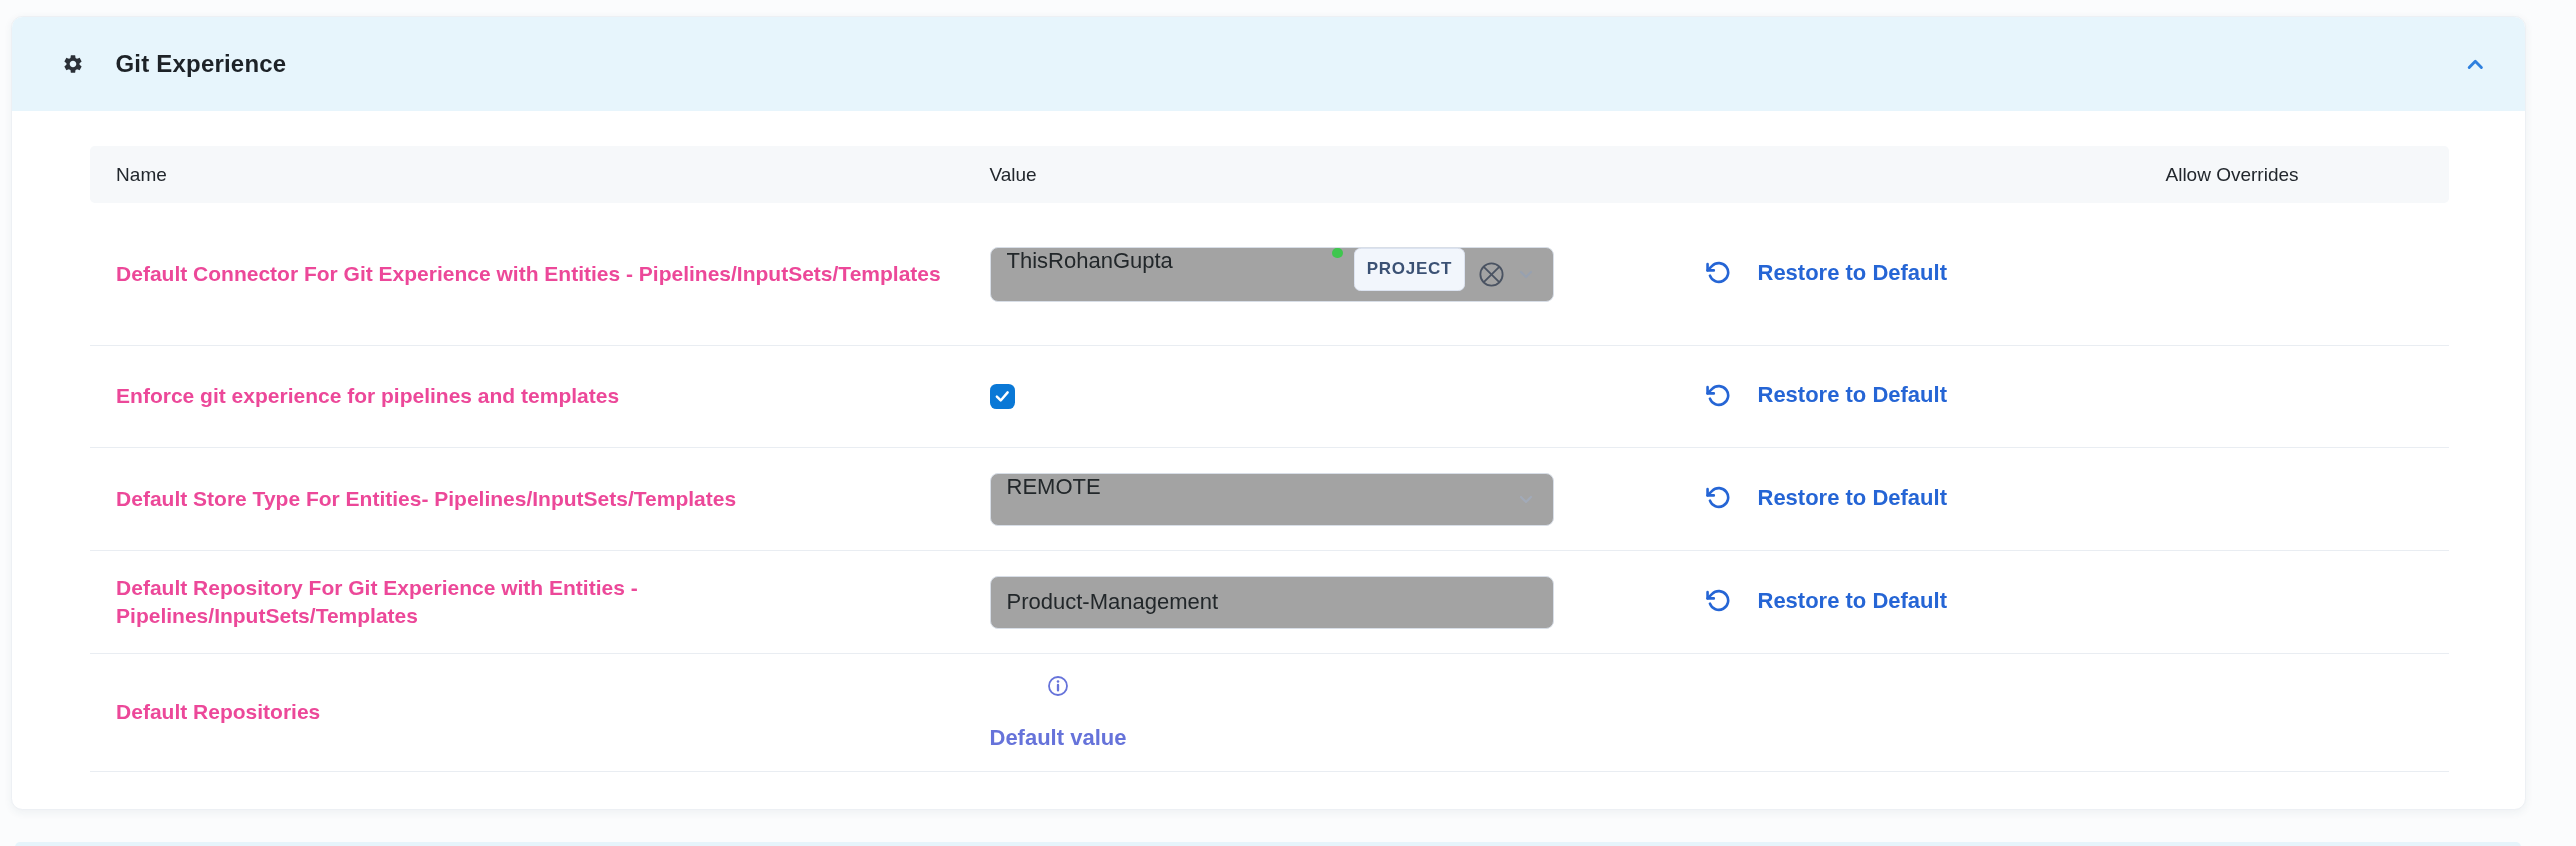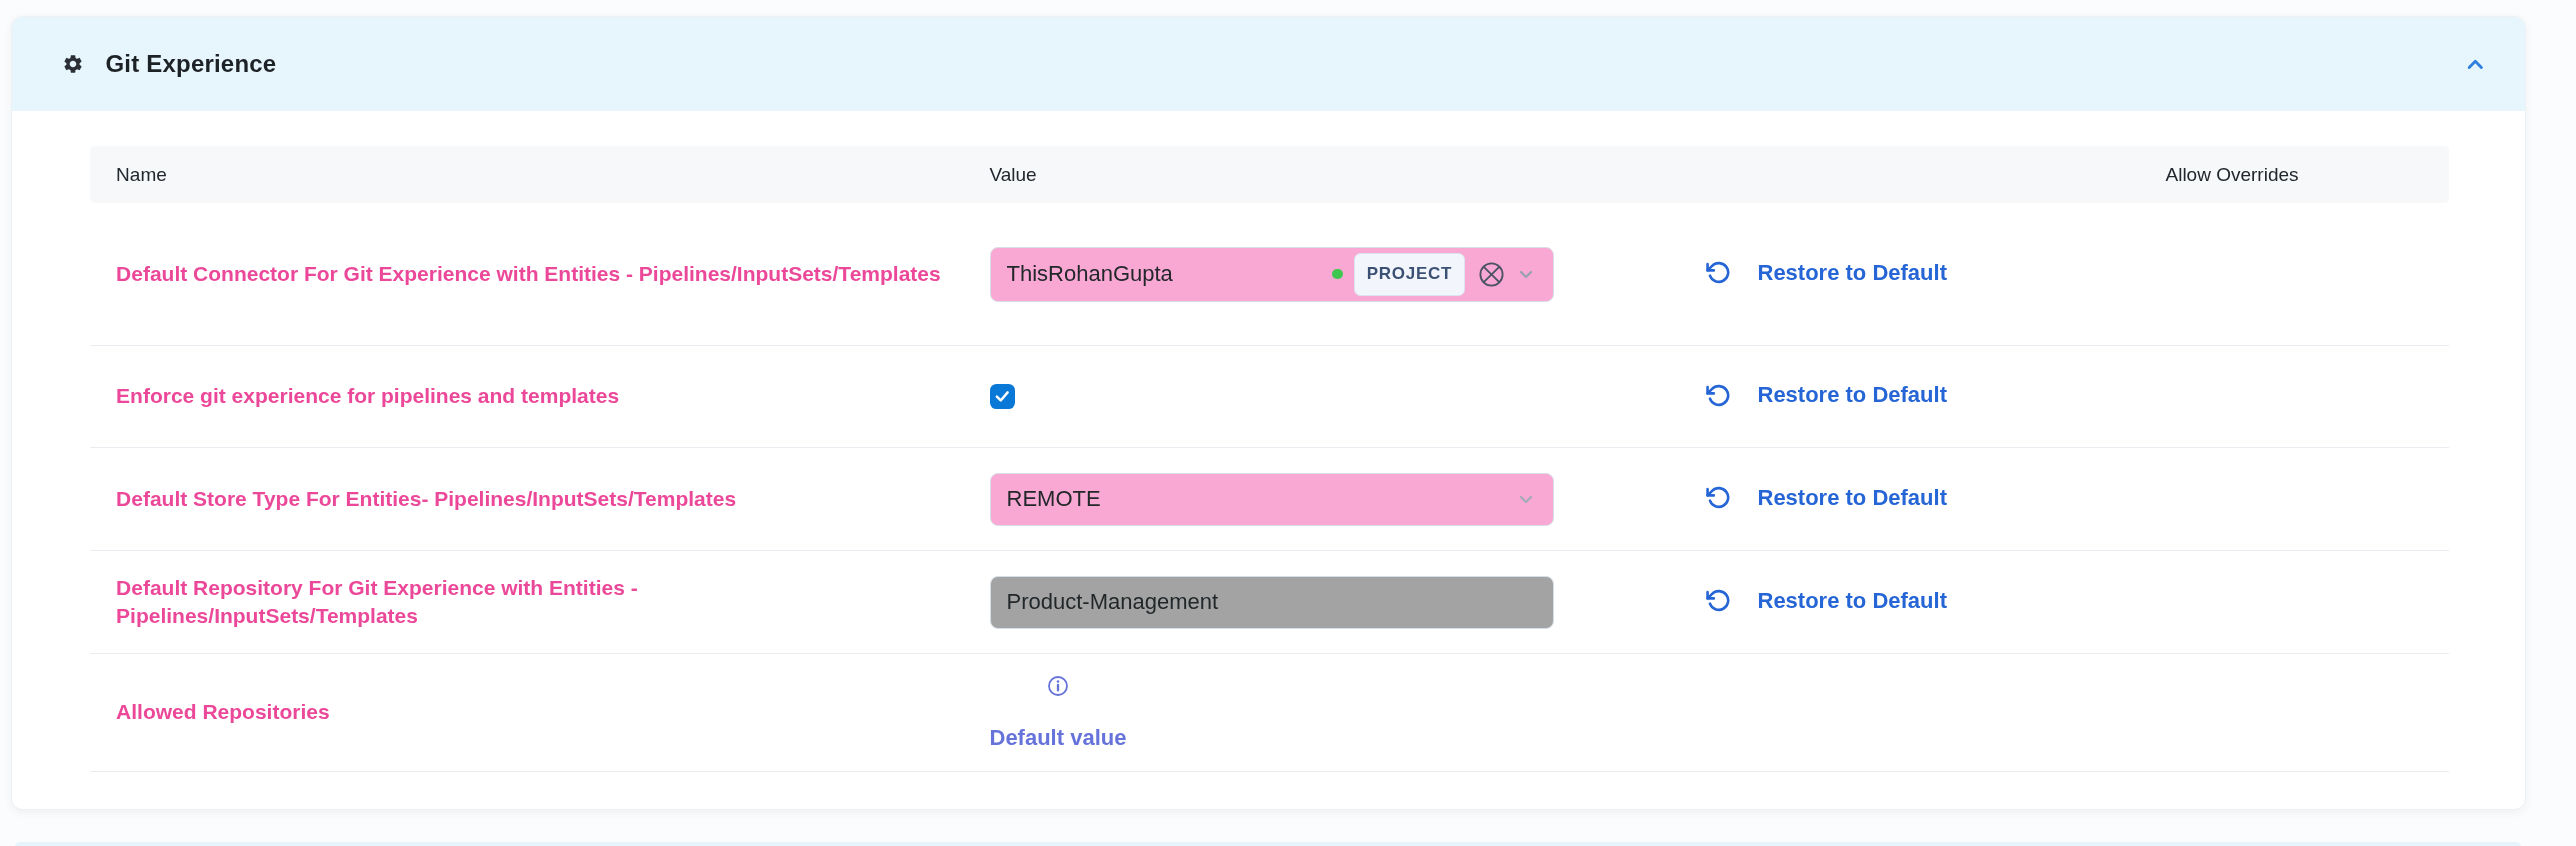"Git Experience" .card-header { gap: 22px -> 32px }
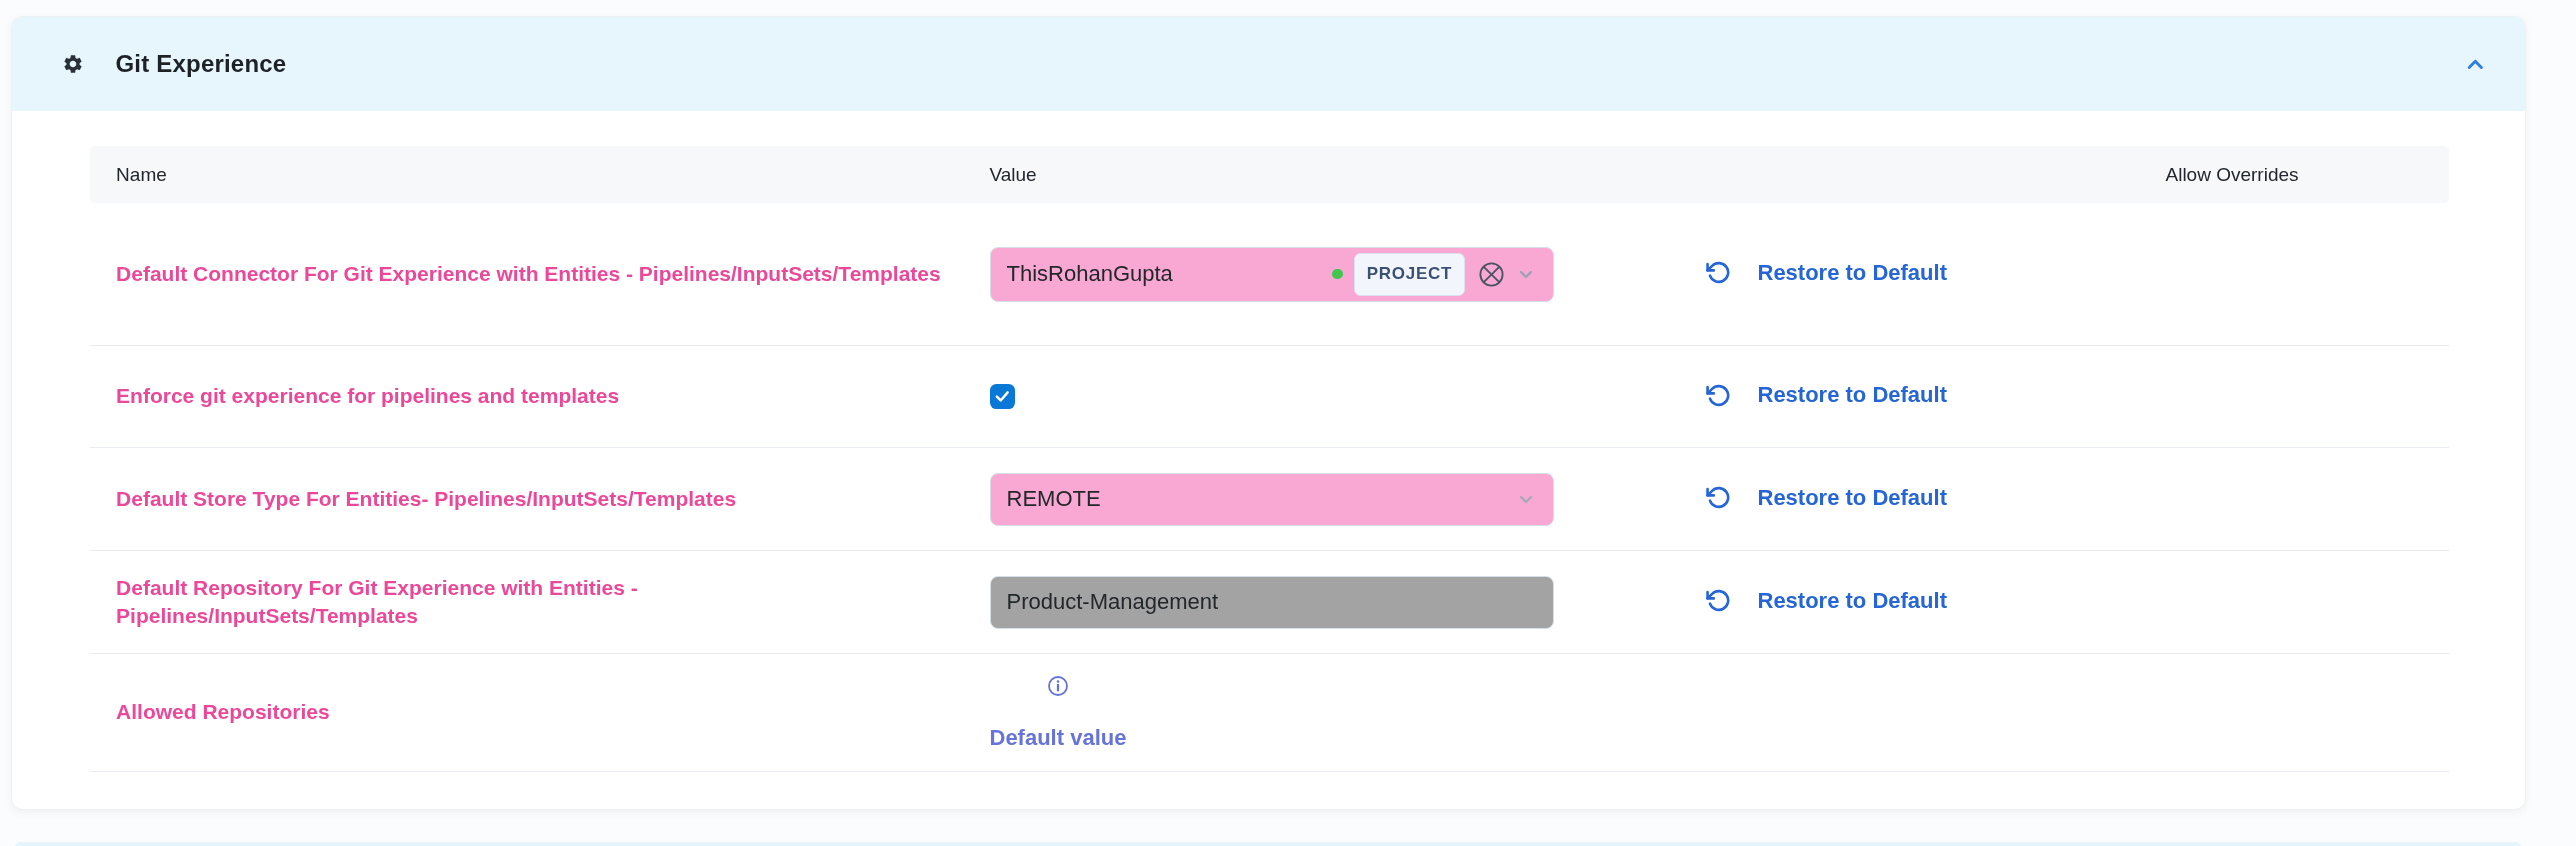"ThisRohanGupta" .widget { align-items: center -> none; background: #f9a8d4 -> #a3a3a3 }
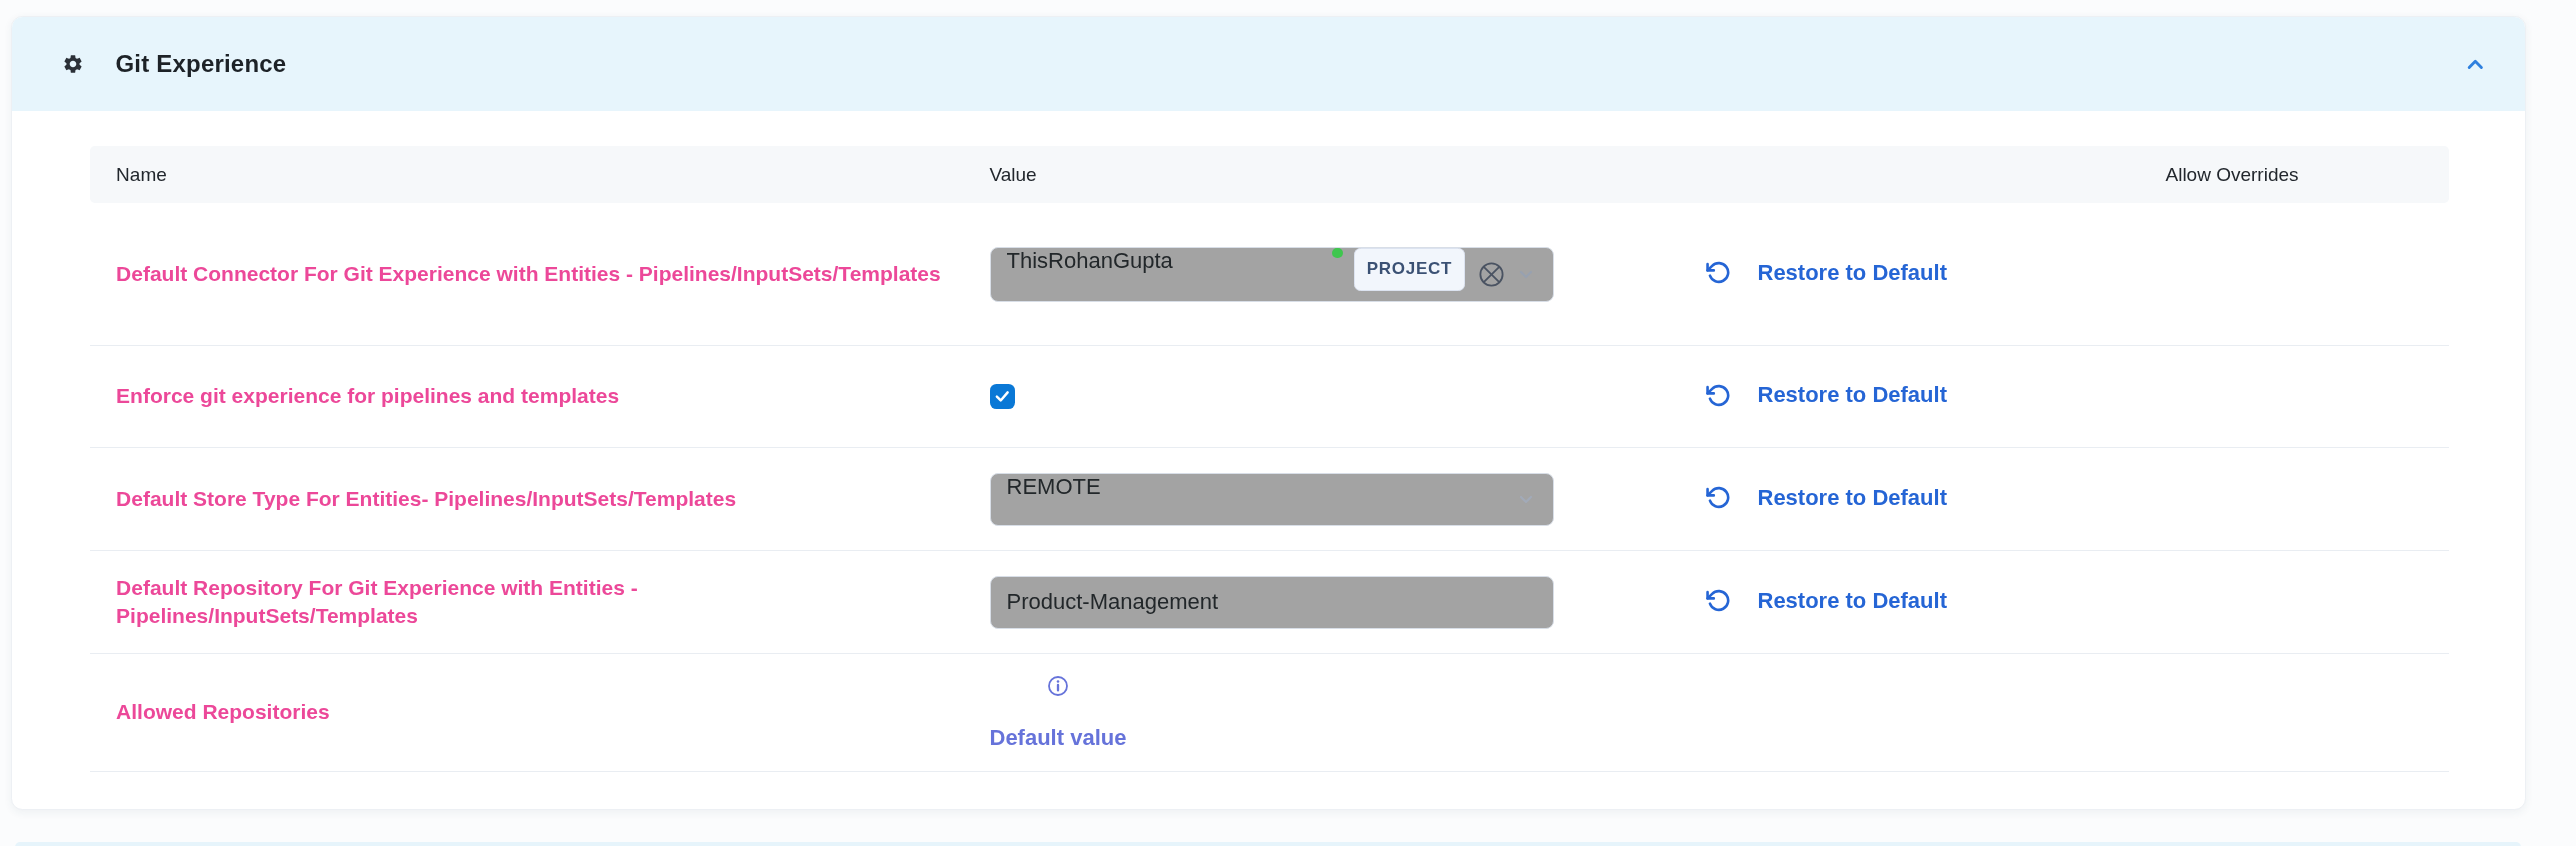"Allowed Repositories" div.cell-name { text: Allowed -> Default }
